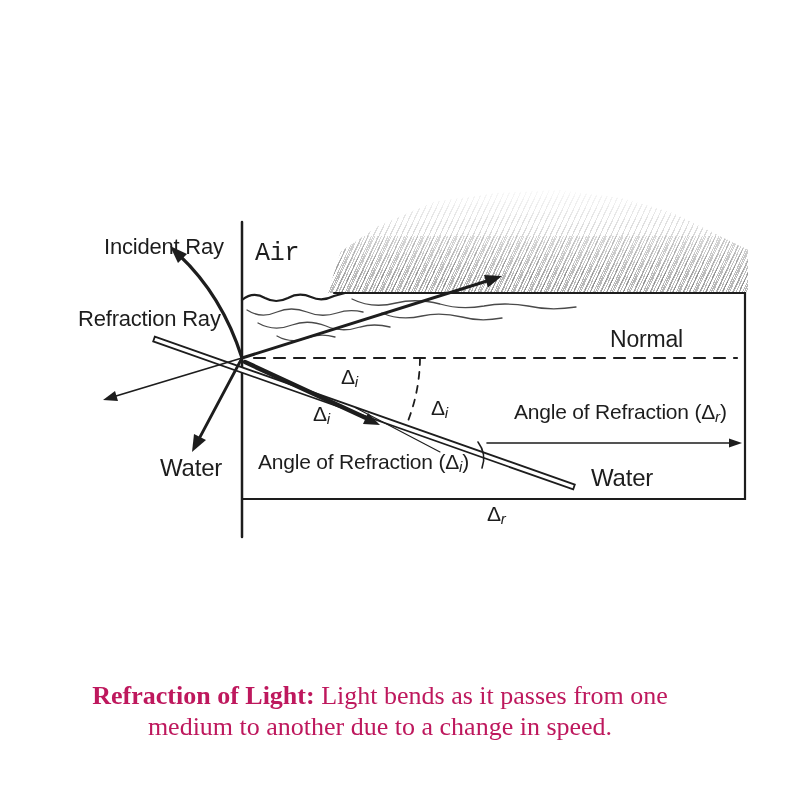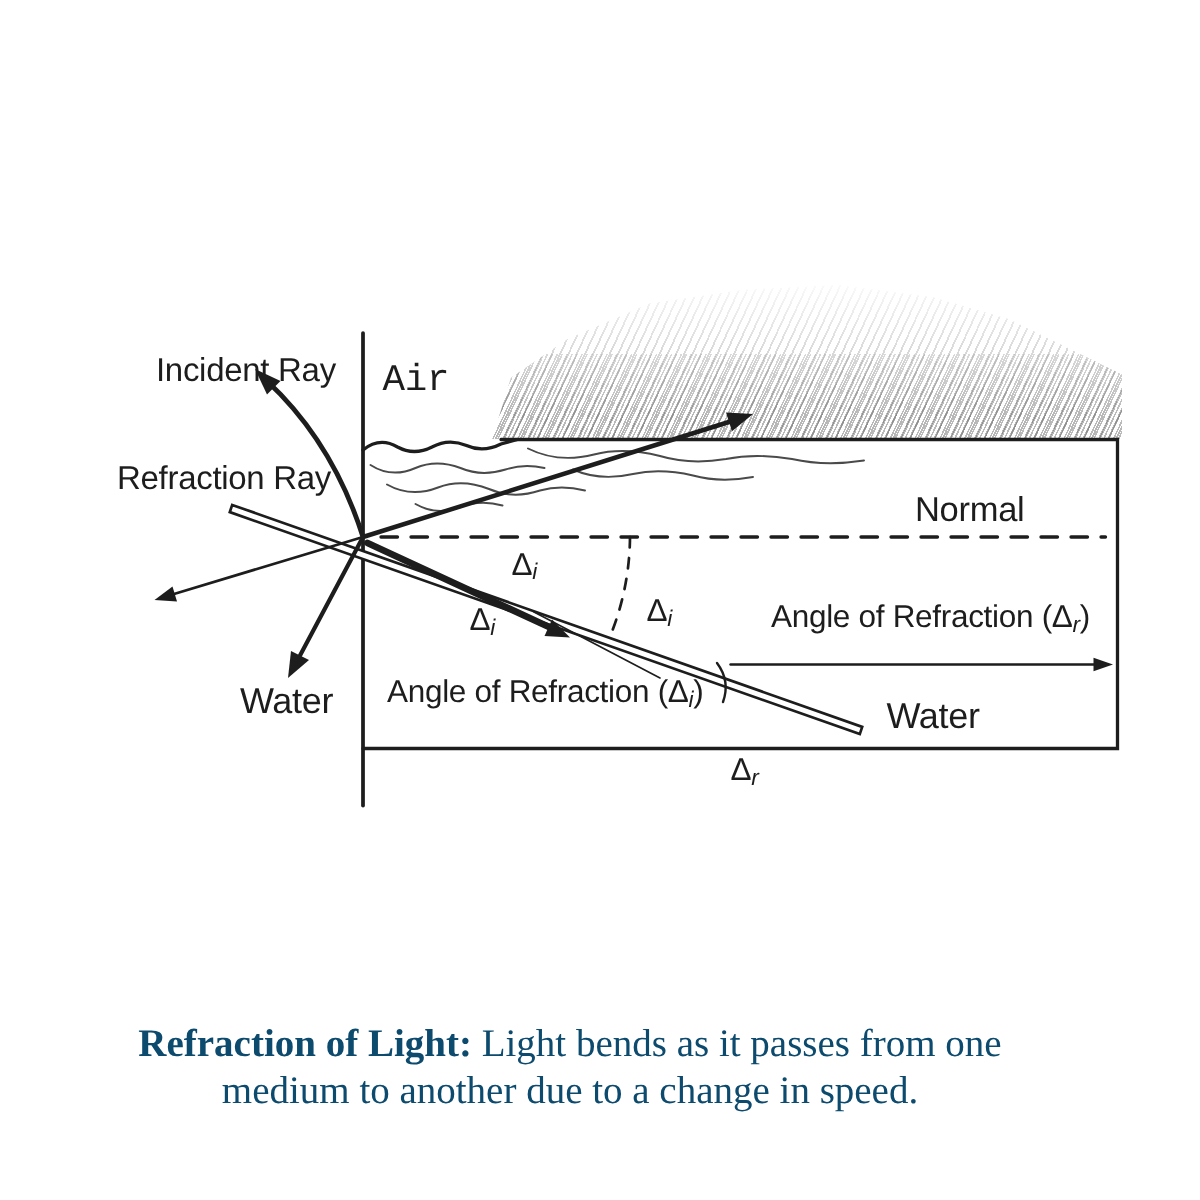"Refraction of Light: Light bends" .caption { color: #0c4a6e -> #be185d }
